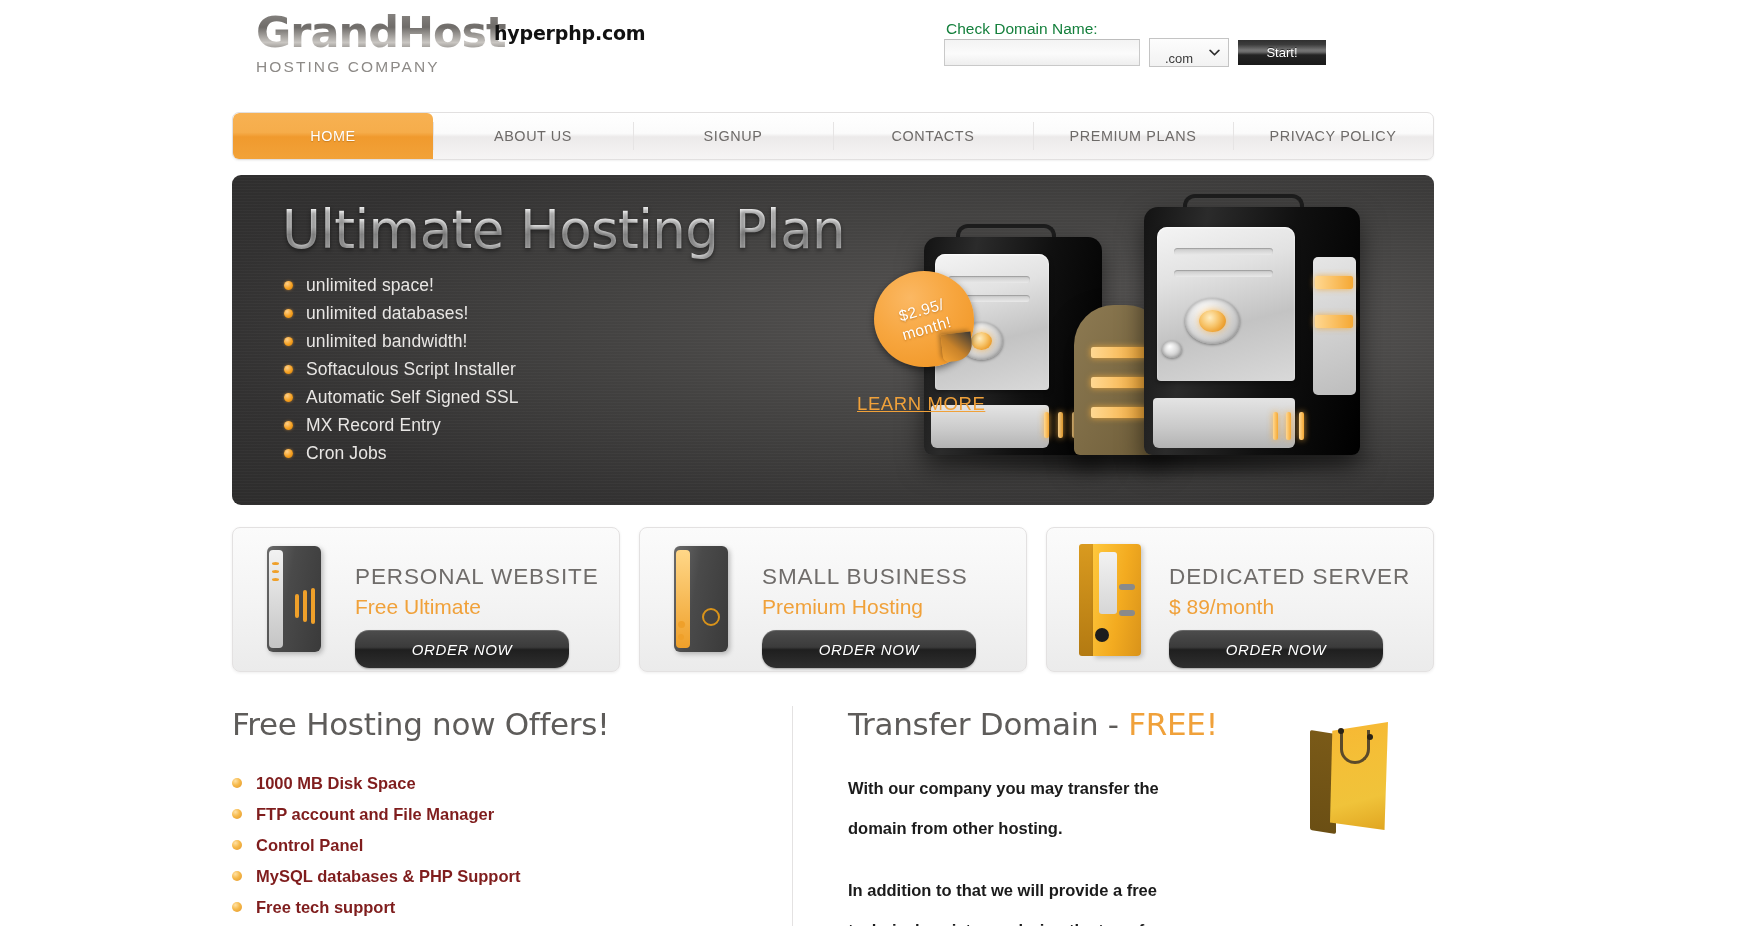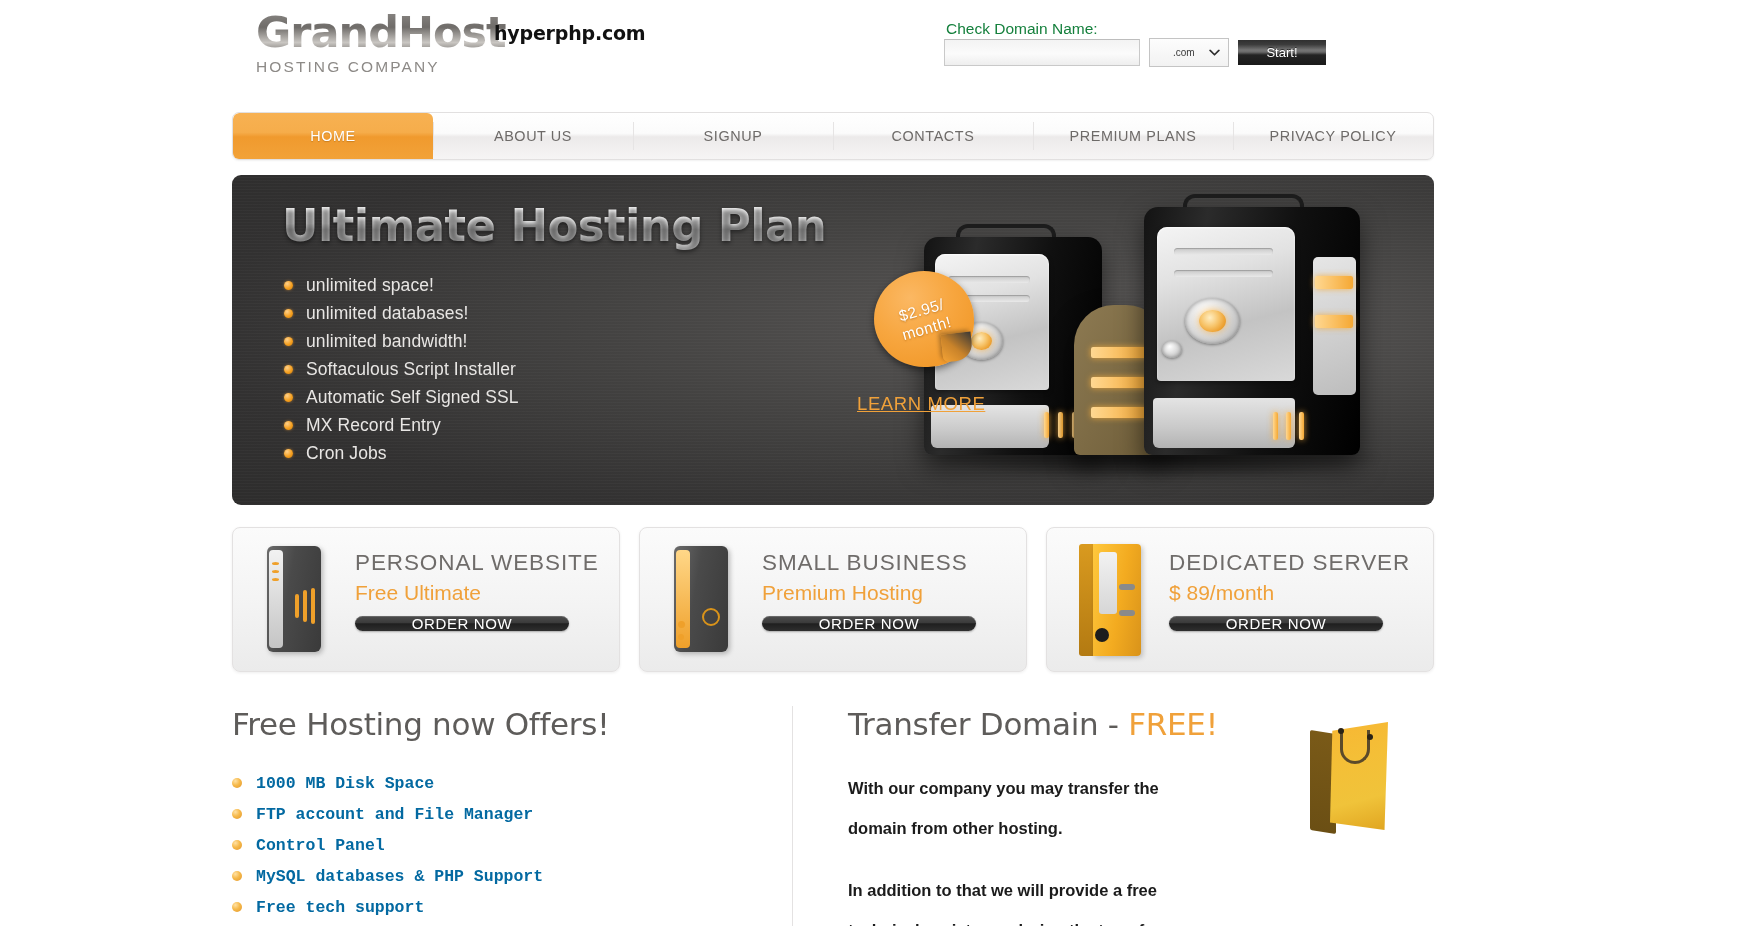".com" .dc-select { align-items: center -> flex-end; font-size: 10px -> 13px; padding: 0 23px -> 0 15px }
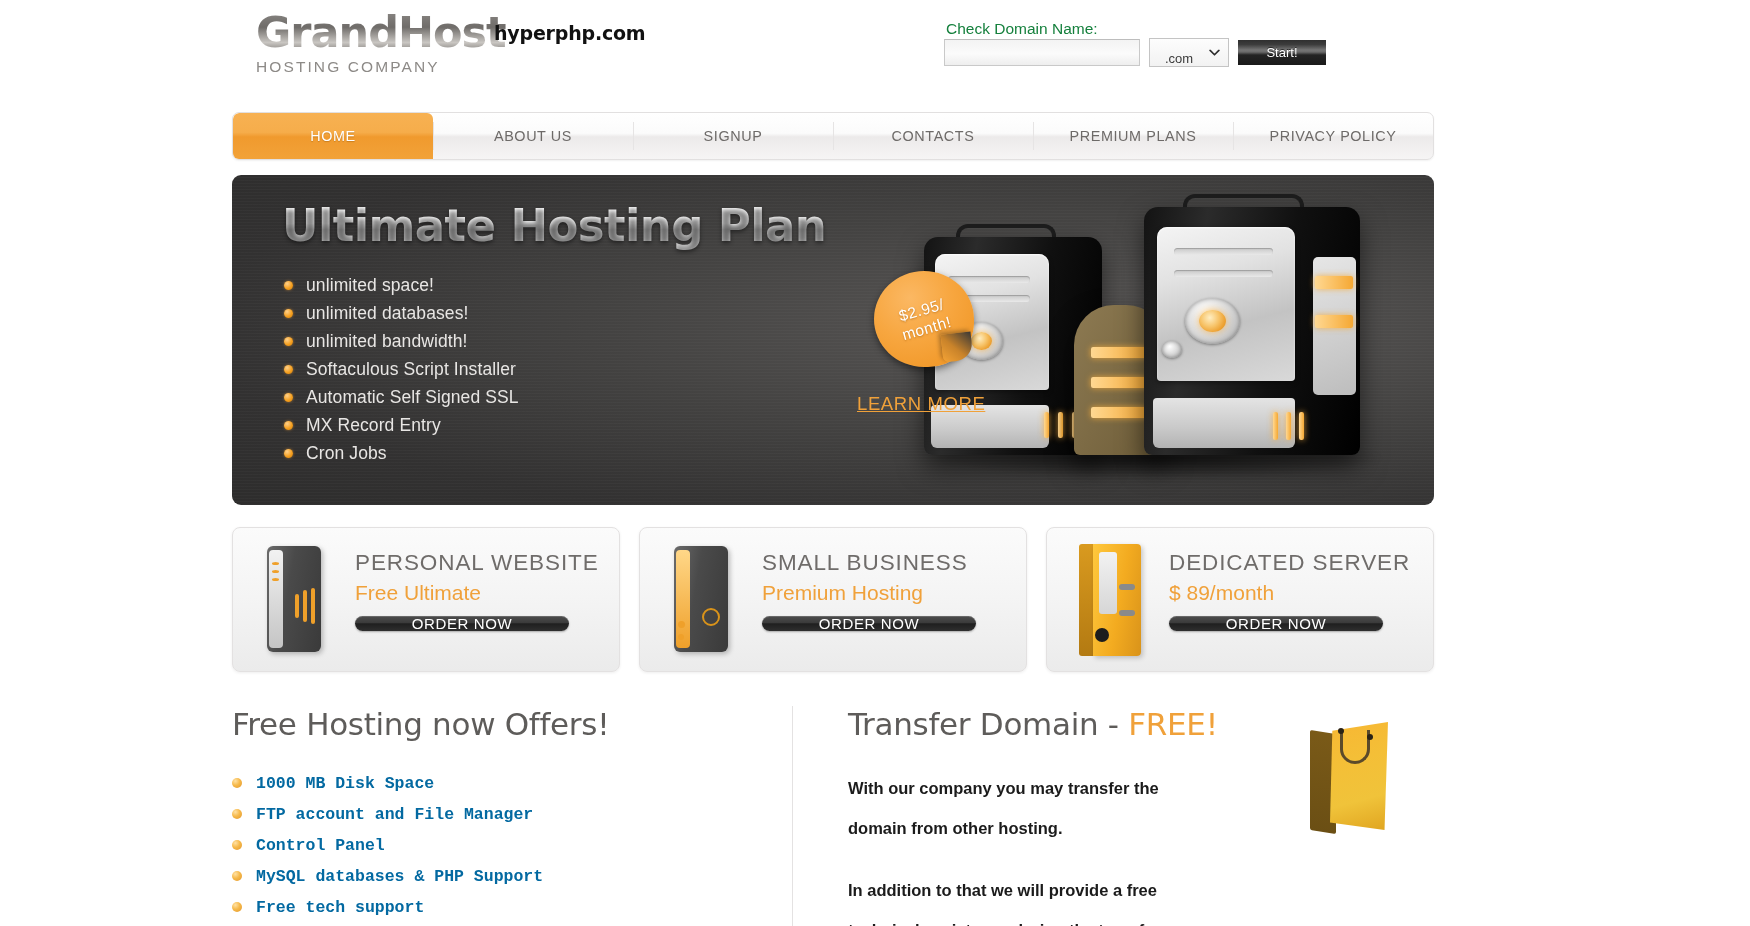"Ultimate Hosting Plan" .hero-title { font-size: 45px -> 53px; font-weight: bold -> normal }
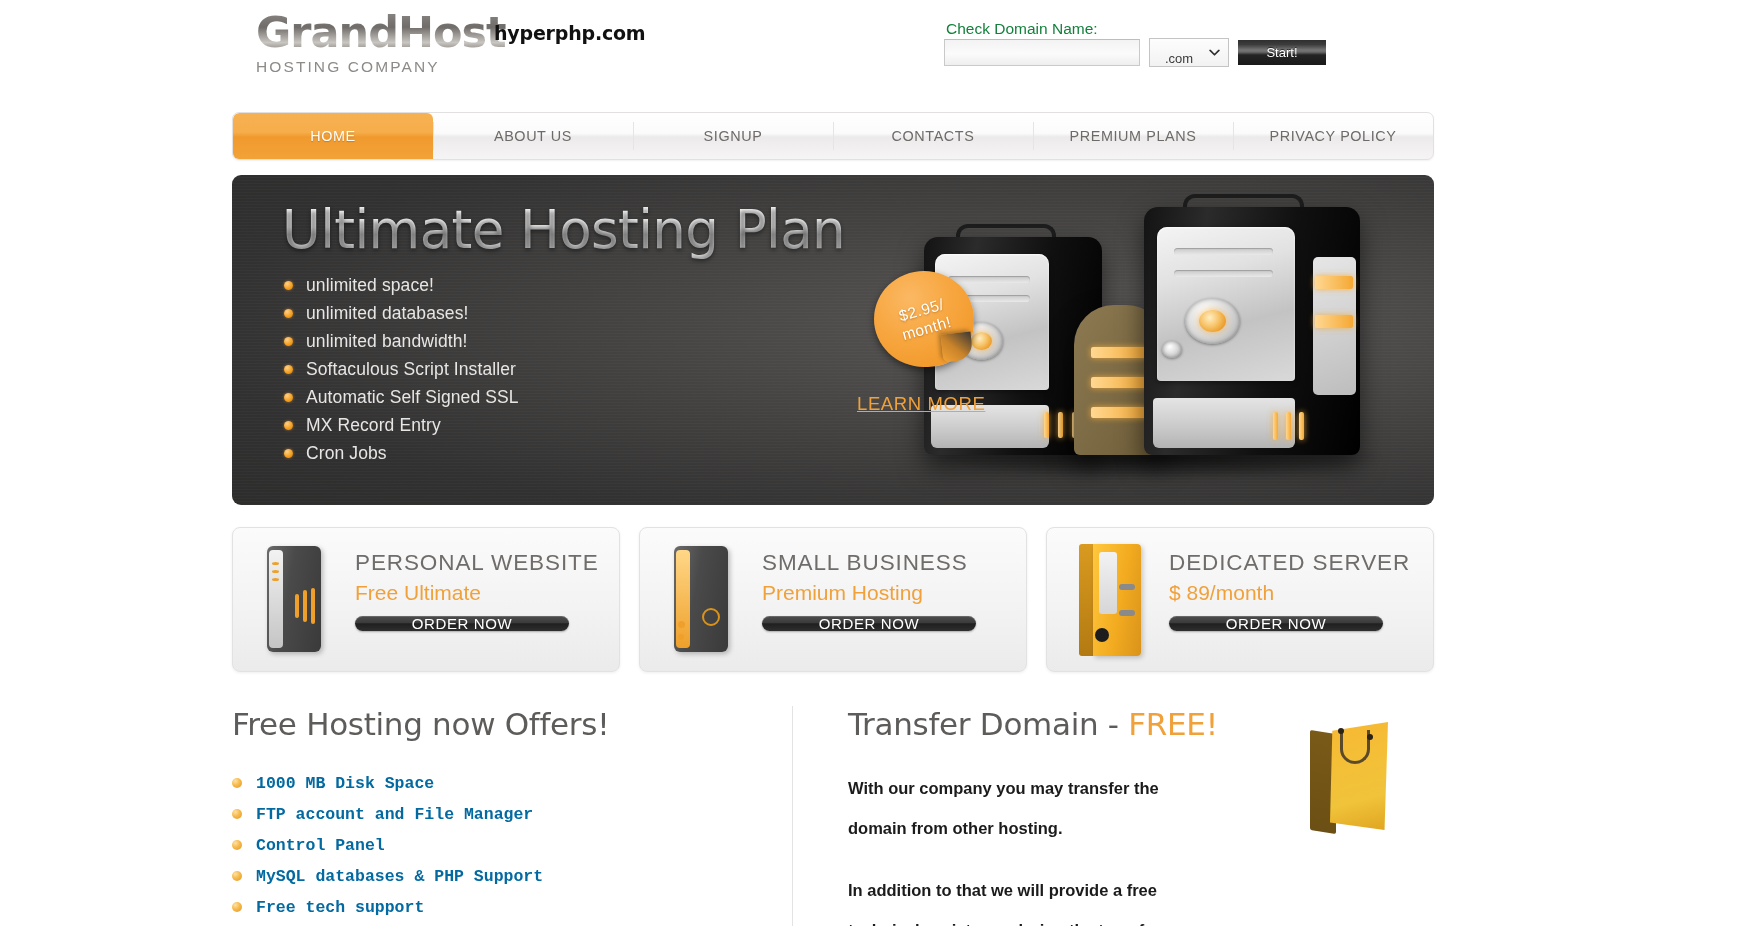"PERSONAL WEBSITE" .card-text { top: 22px -> 36px }
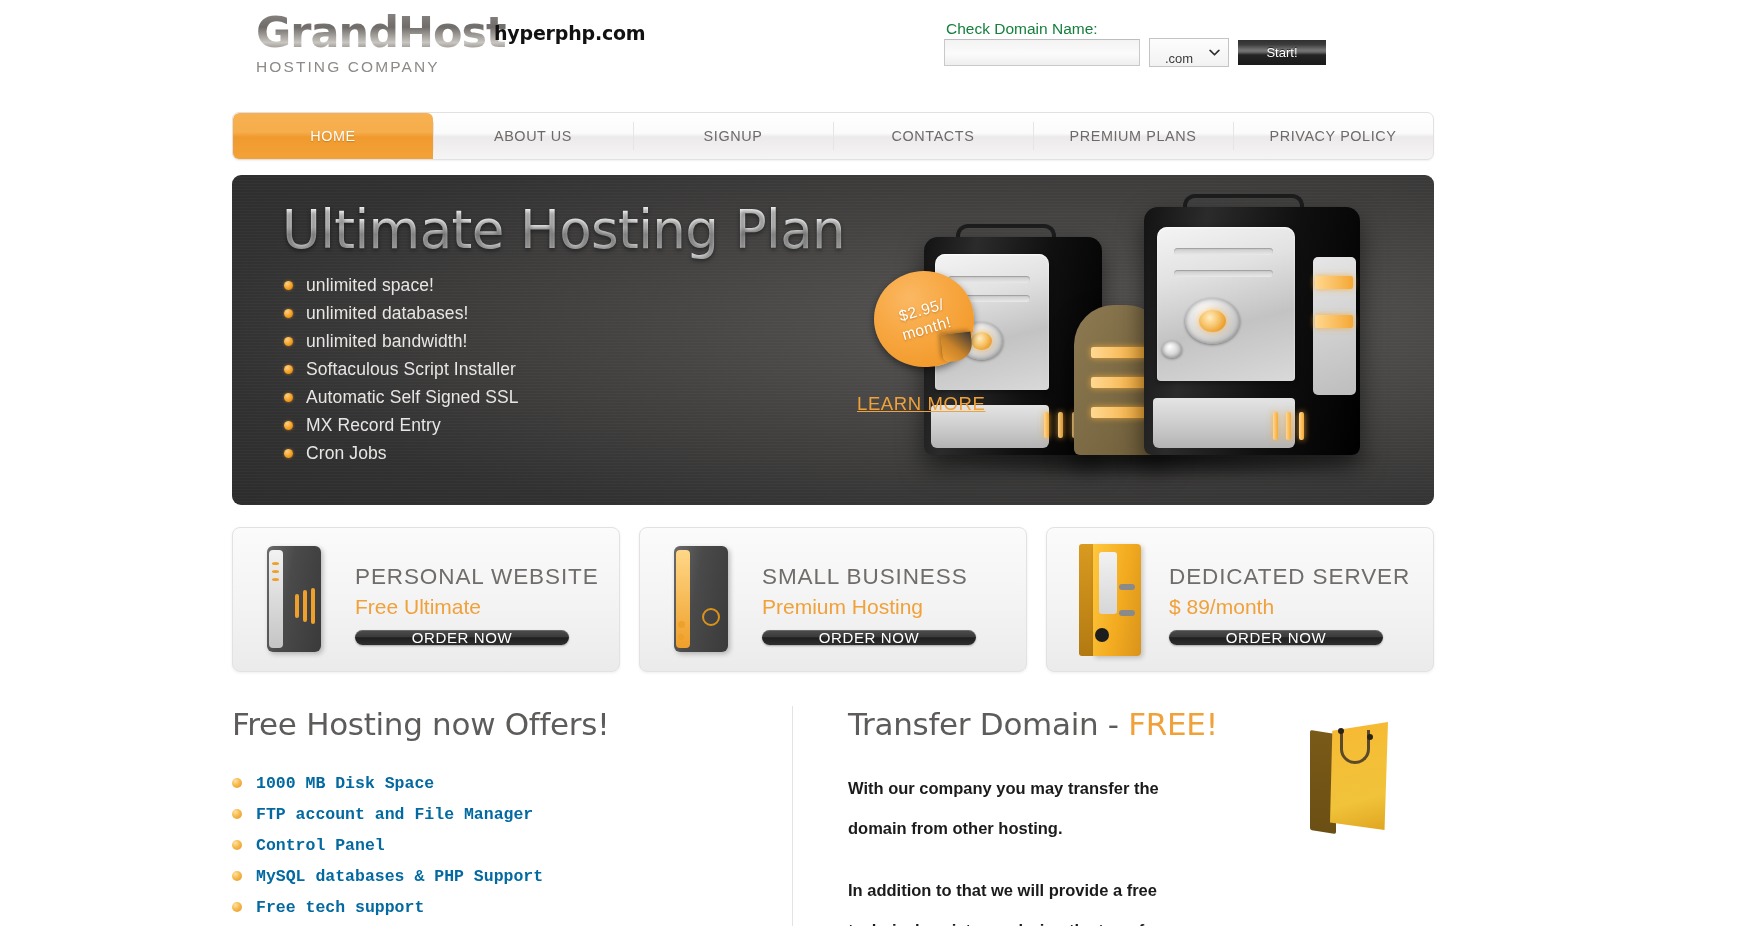"ORDER NOW" .card-btn { font-style: none -> italic; height: 15px -> 38px }
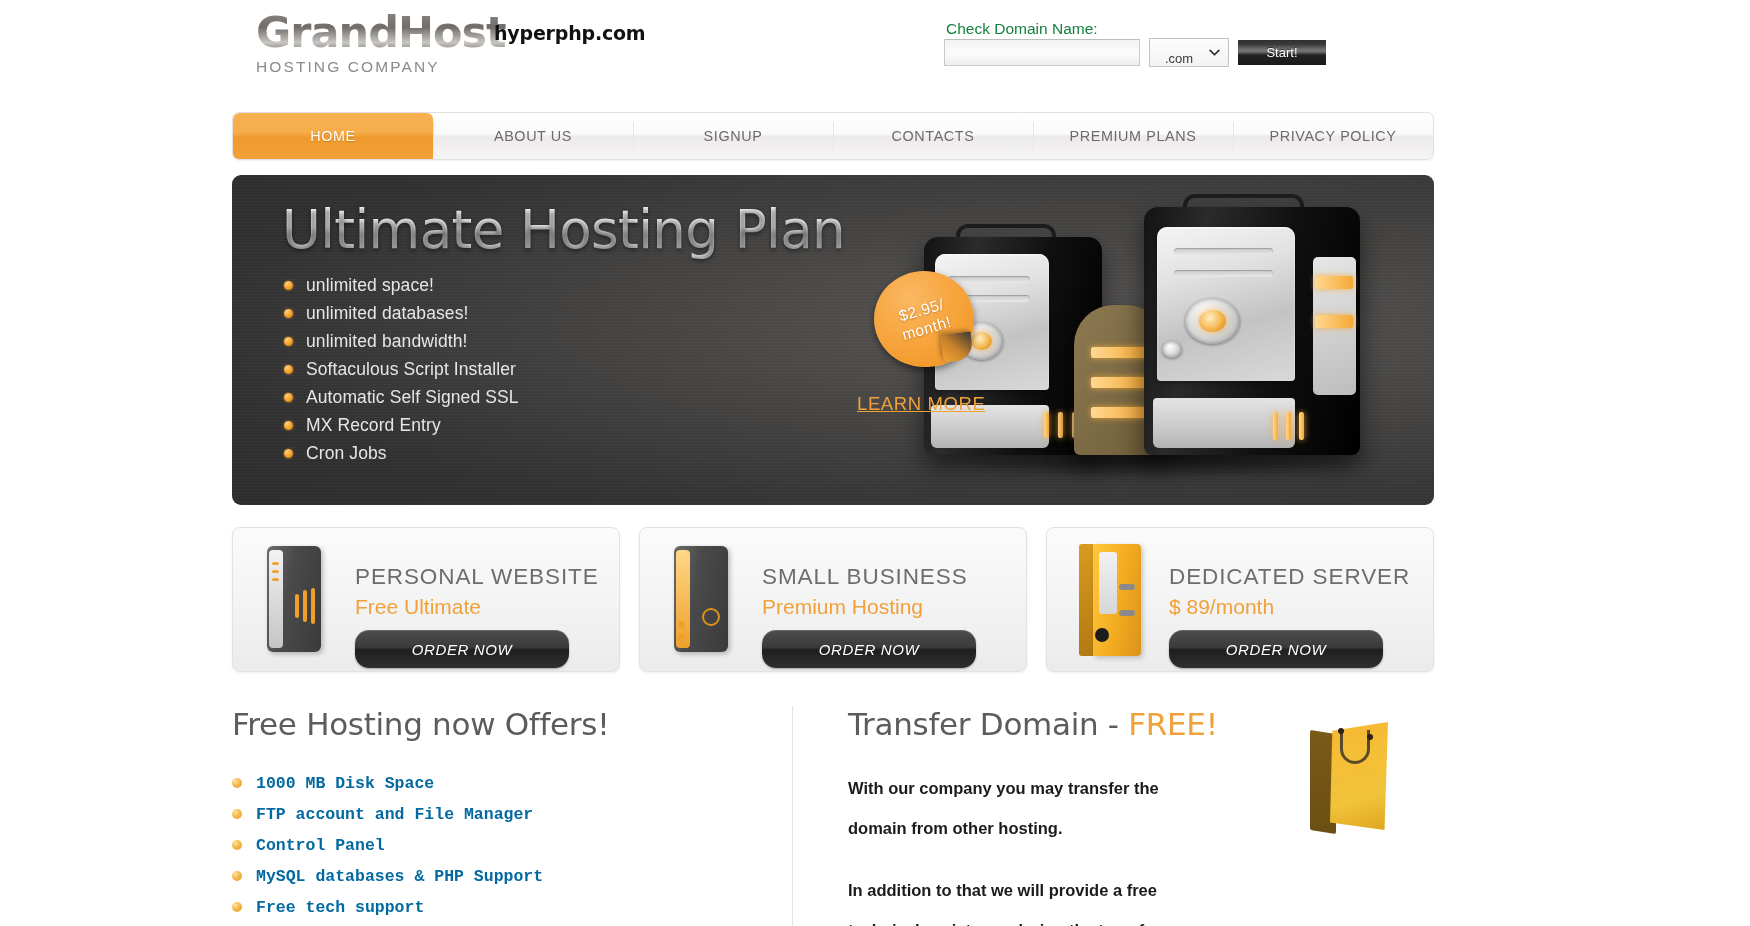"1000 MB Disk Space" .feat-list li { color: #0369a1 -> #7f1d1d; font-family: Liberation Mono, monospace -> Liberation Sans, sans-serif }
